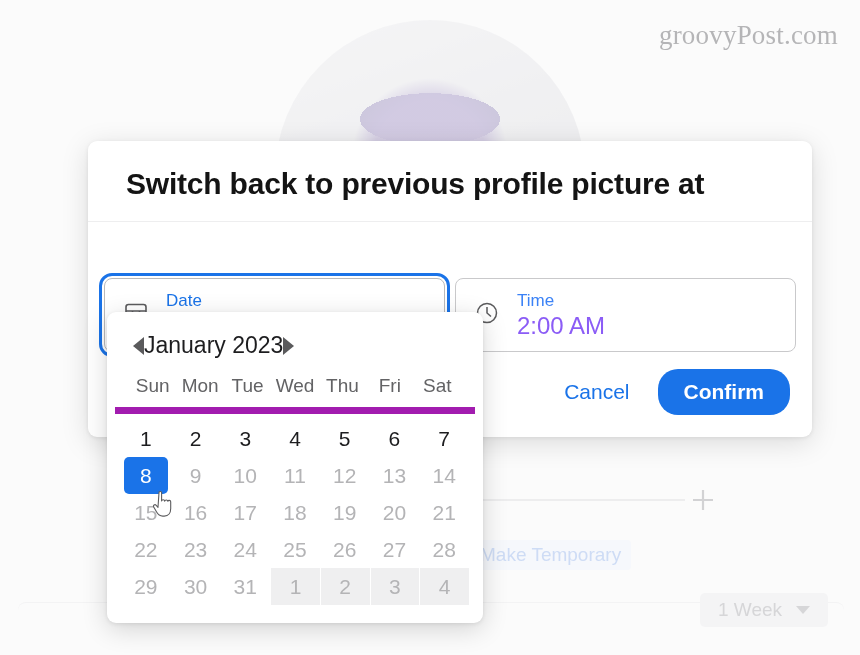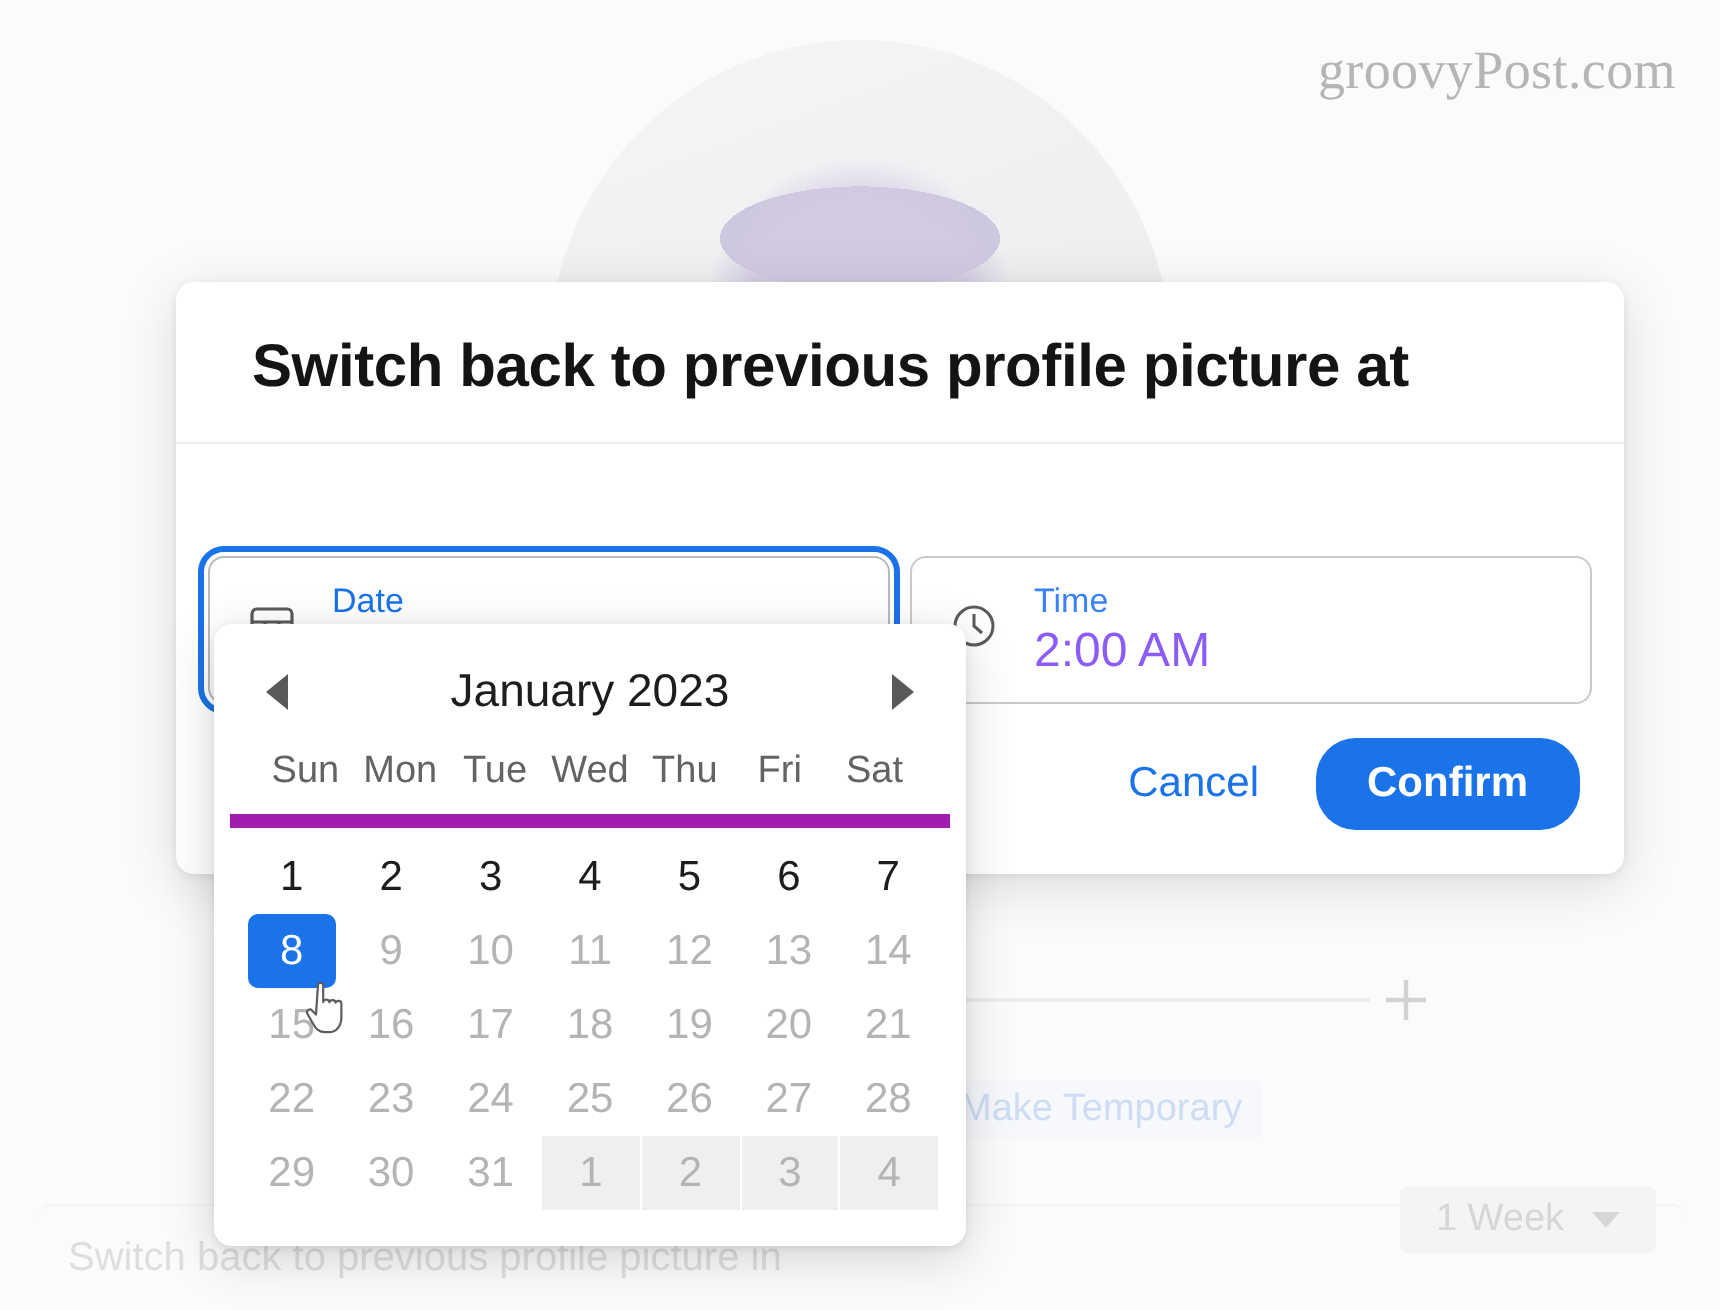"January 2023" #cal-header { justify-content: space-between -> none }
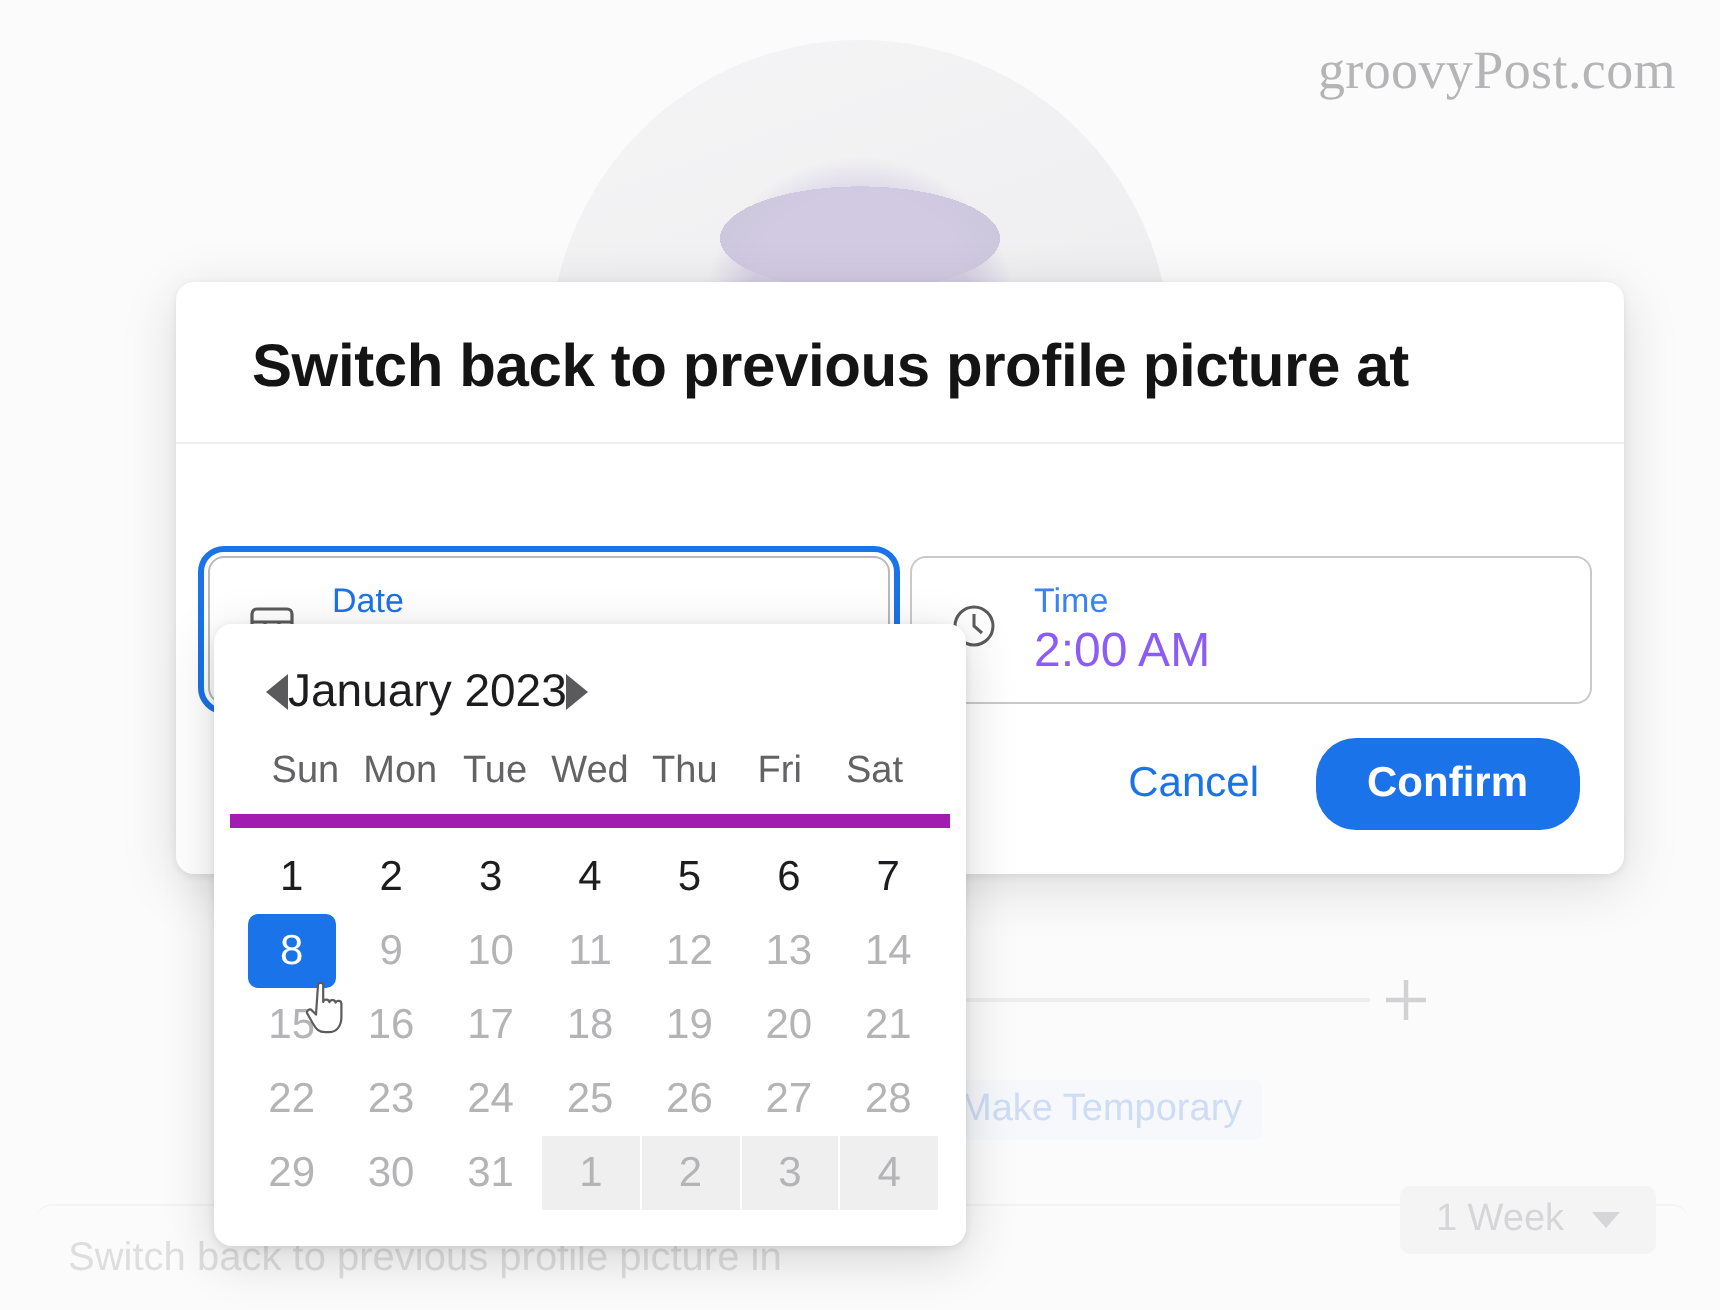"Switch back to previous profile picture in" div { html: <div>Switch back to previous profile picture in</div> -> none }
